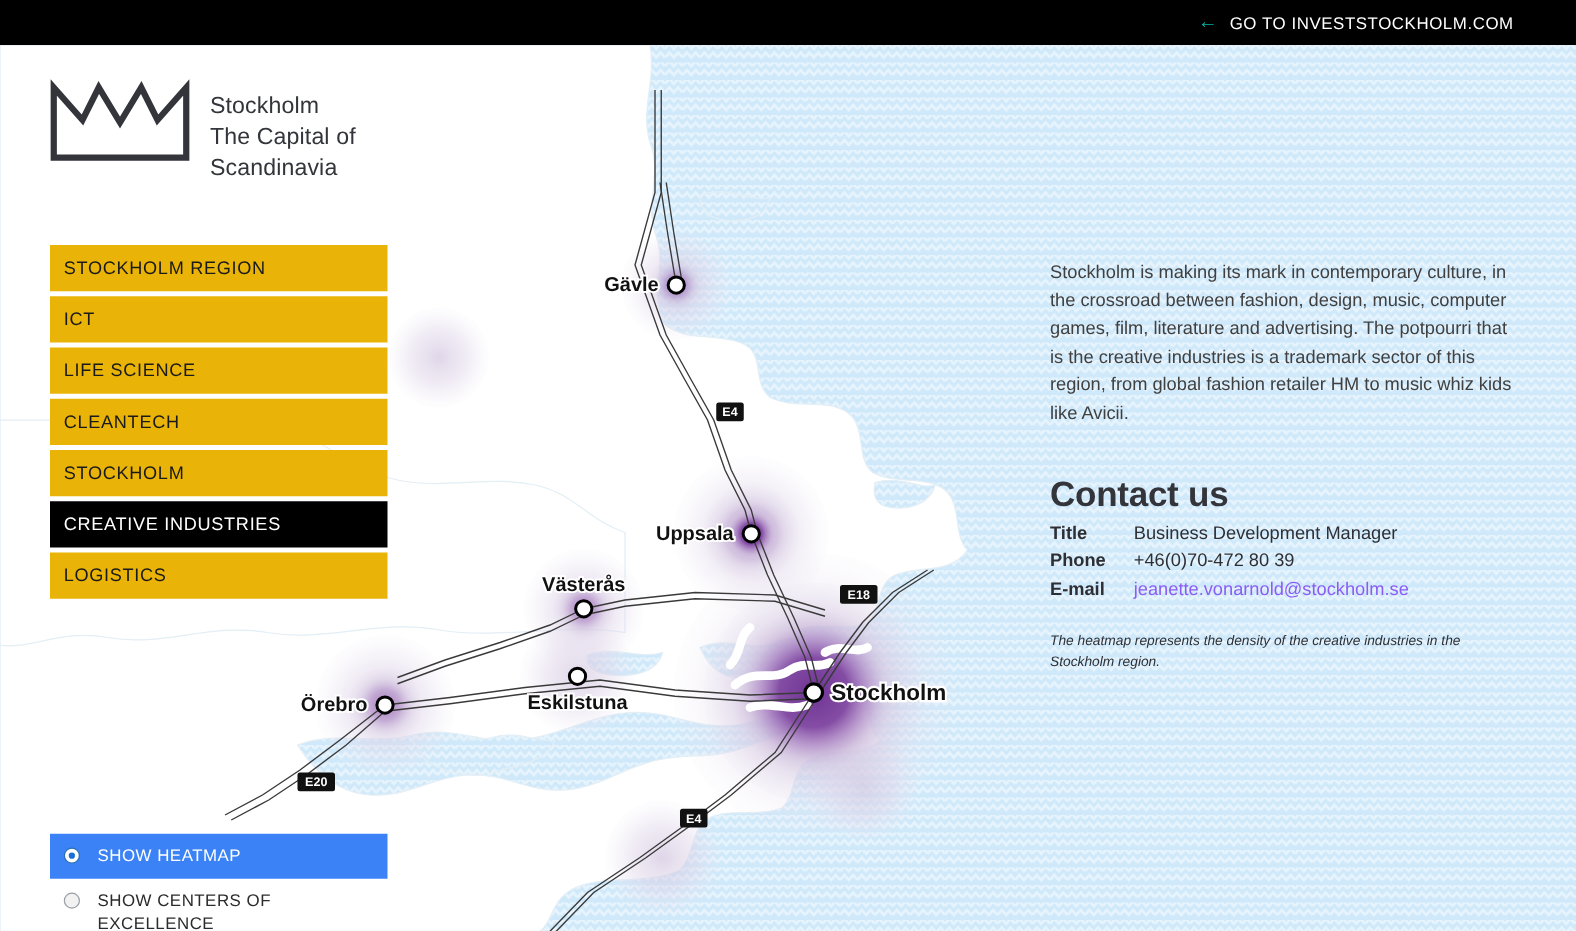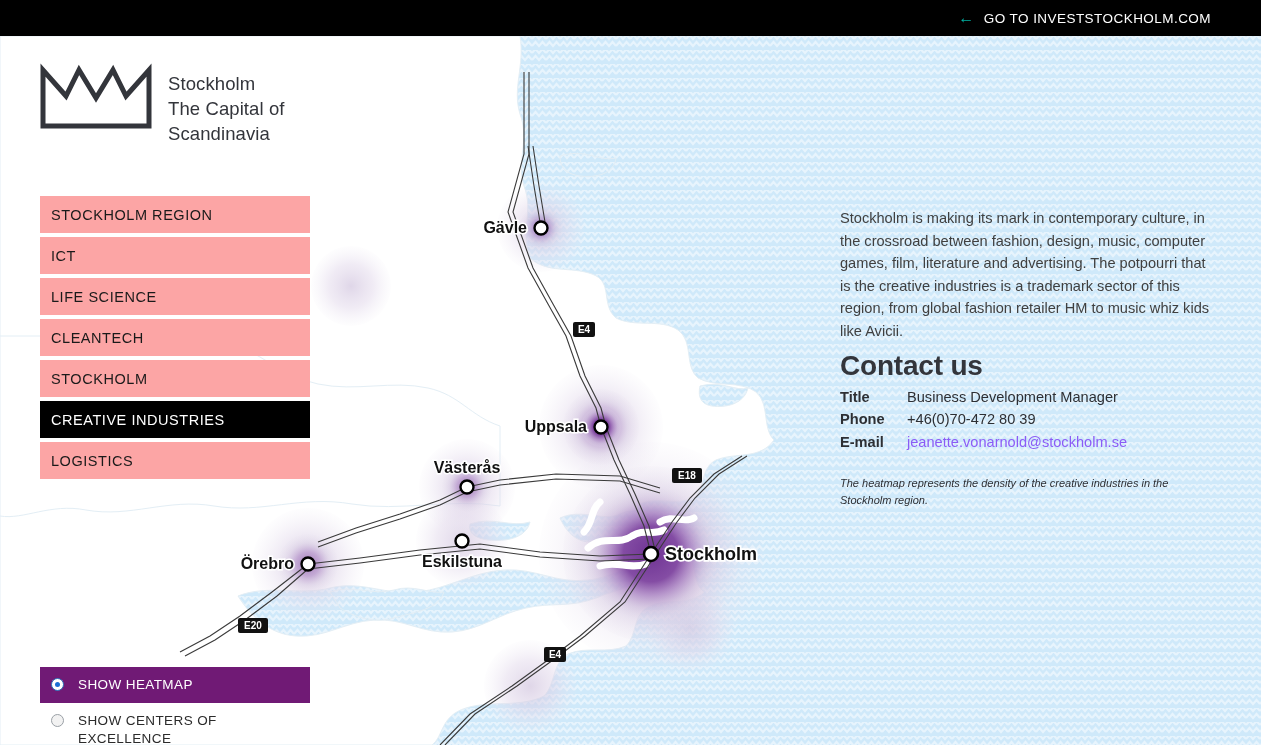"STOCKHOLM REGION" .nav-item { background: #fca5a5 -> #eab308 }
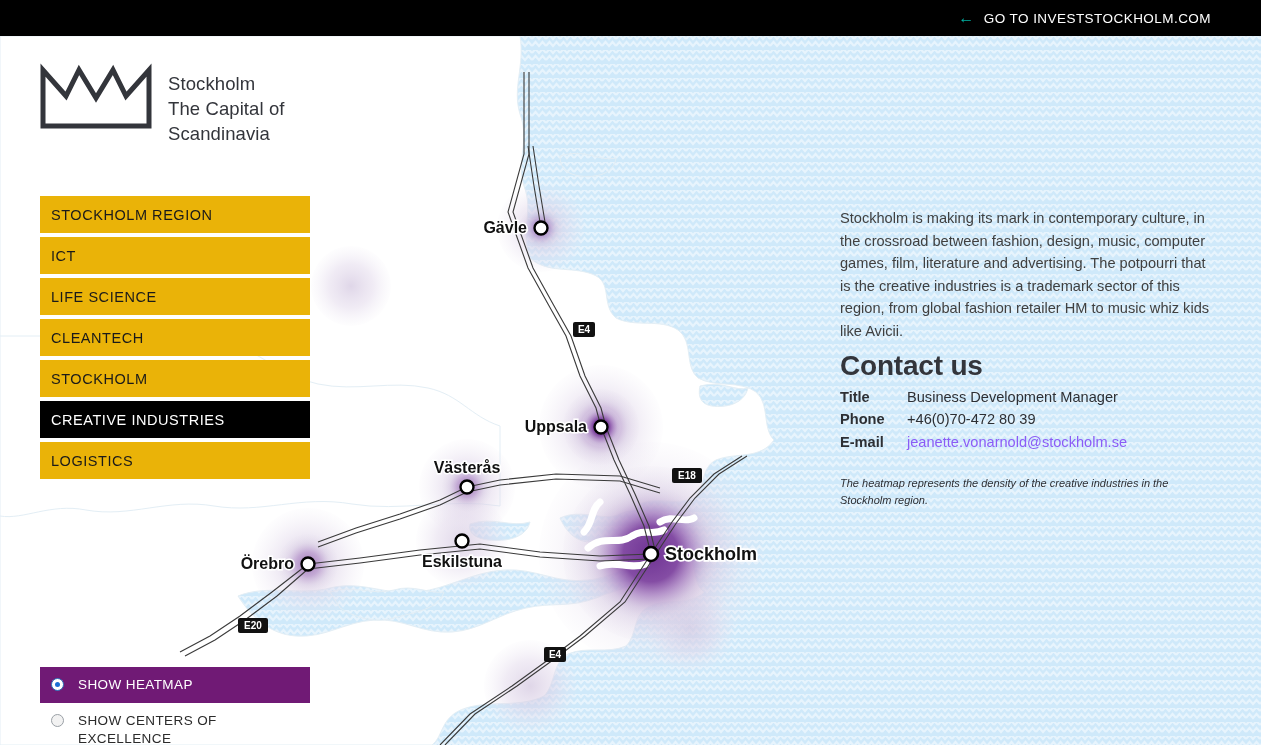"Contact us" .panel h2 { margin-top: 7px -> 37px }
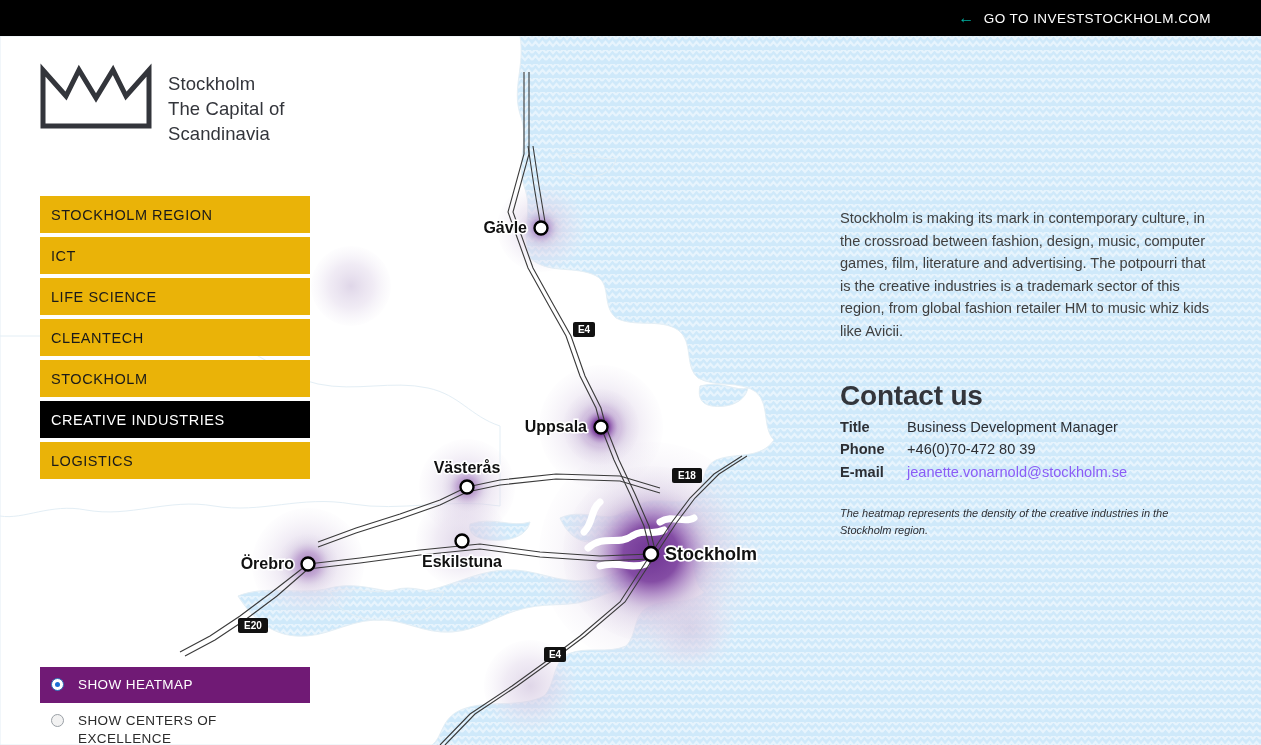"SHOW HEATMAP" .radio-row.sel { background: #701a75 -> #3b82f6 }
